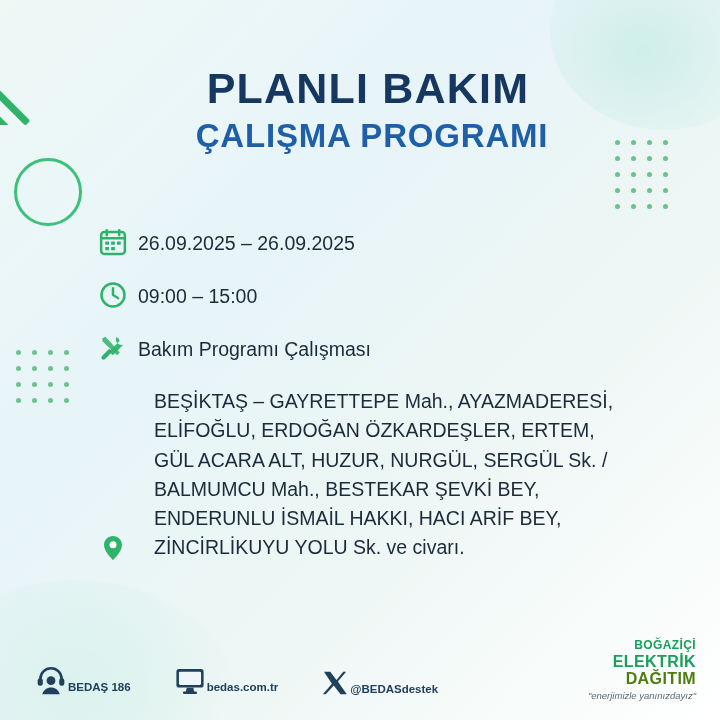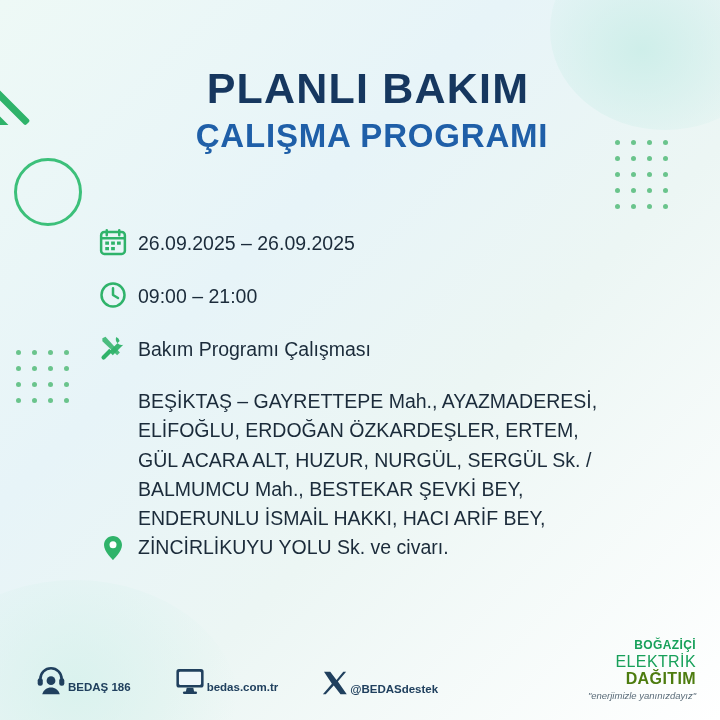"09:00 – 21:00" div.txt { text: 21:00 -> 15:00 }
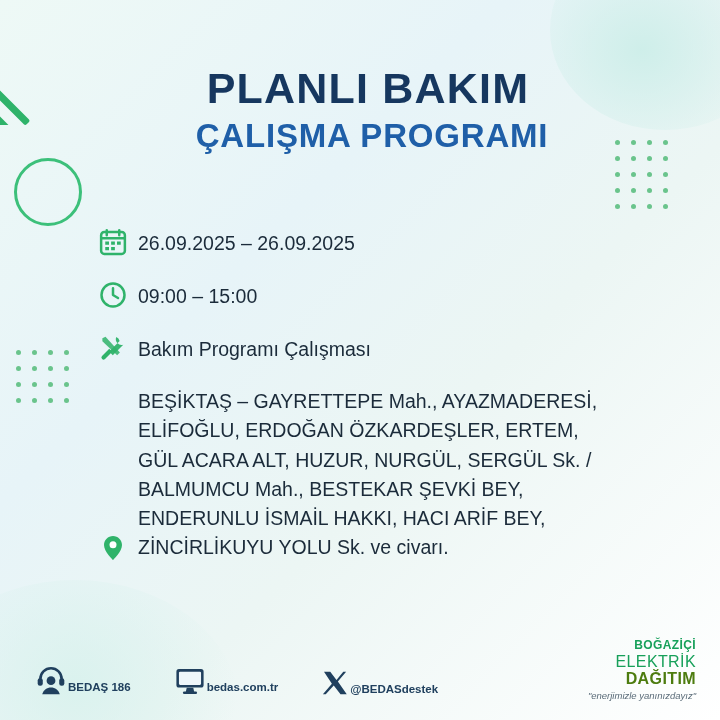"BEŞİKTAŞ – GAYRETTEPE Mah.," .row.addr { gap: none -> 16px }
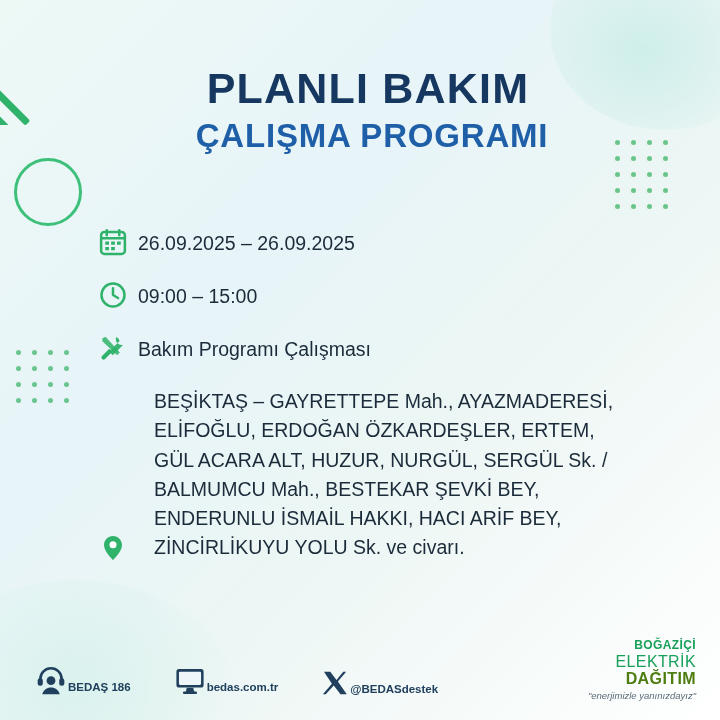"ELEKTRİK" .brand .b2 { font-weight: normal -> bold }
